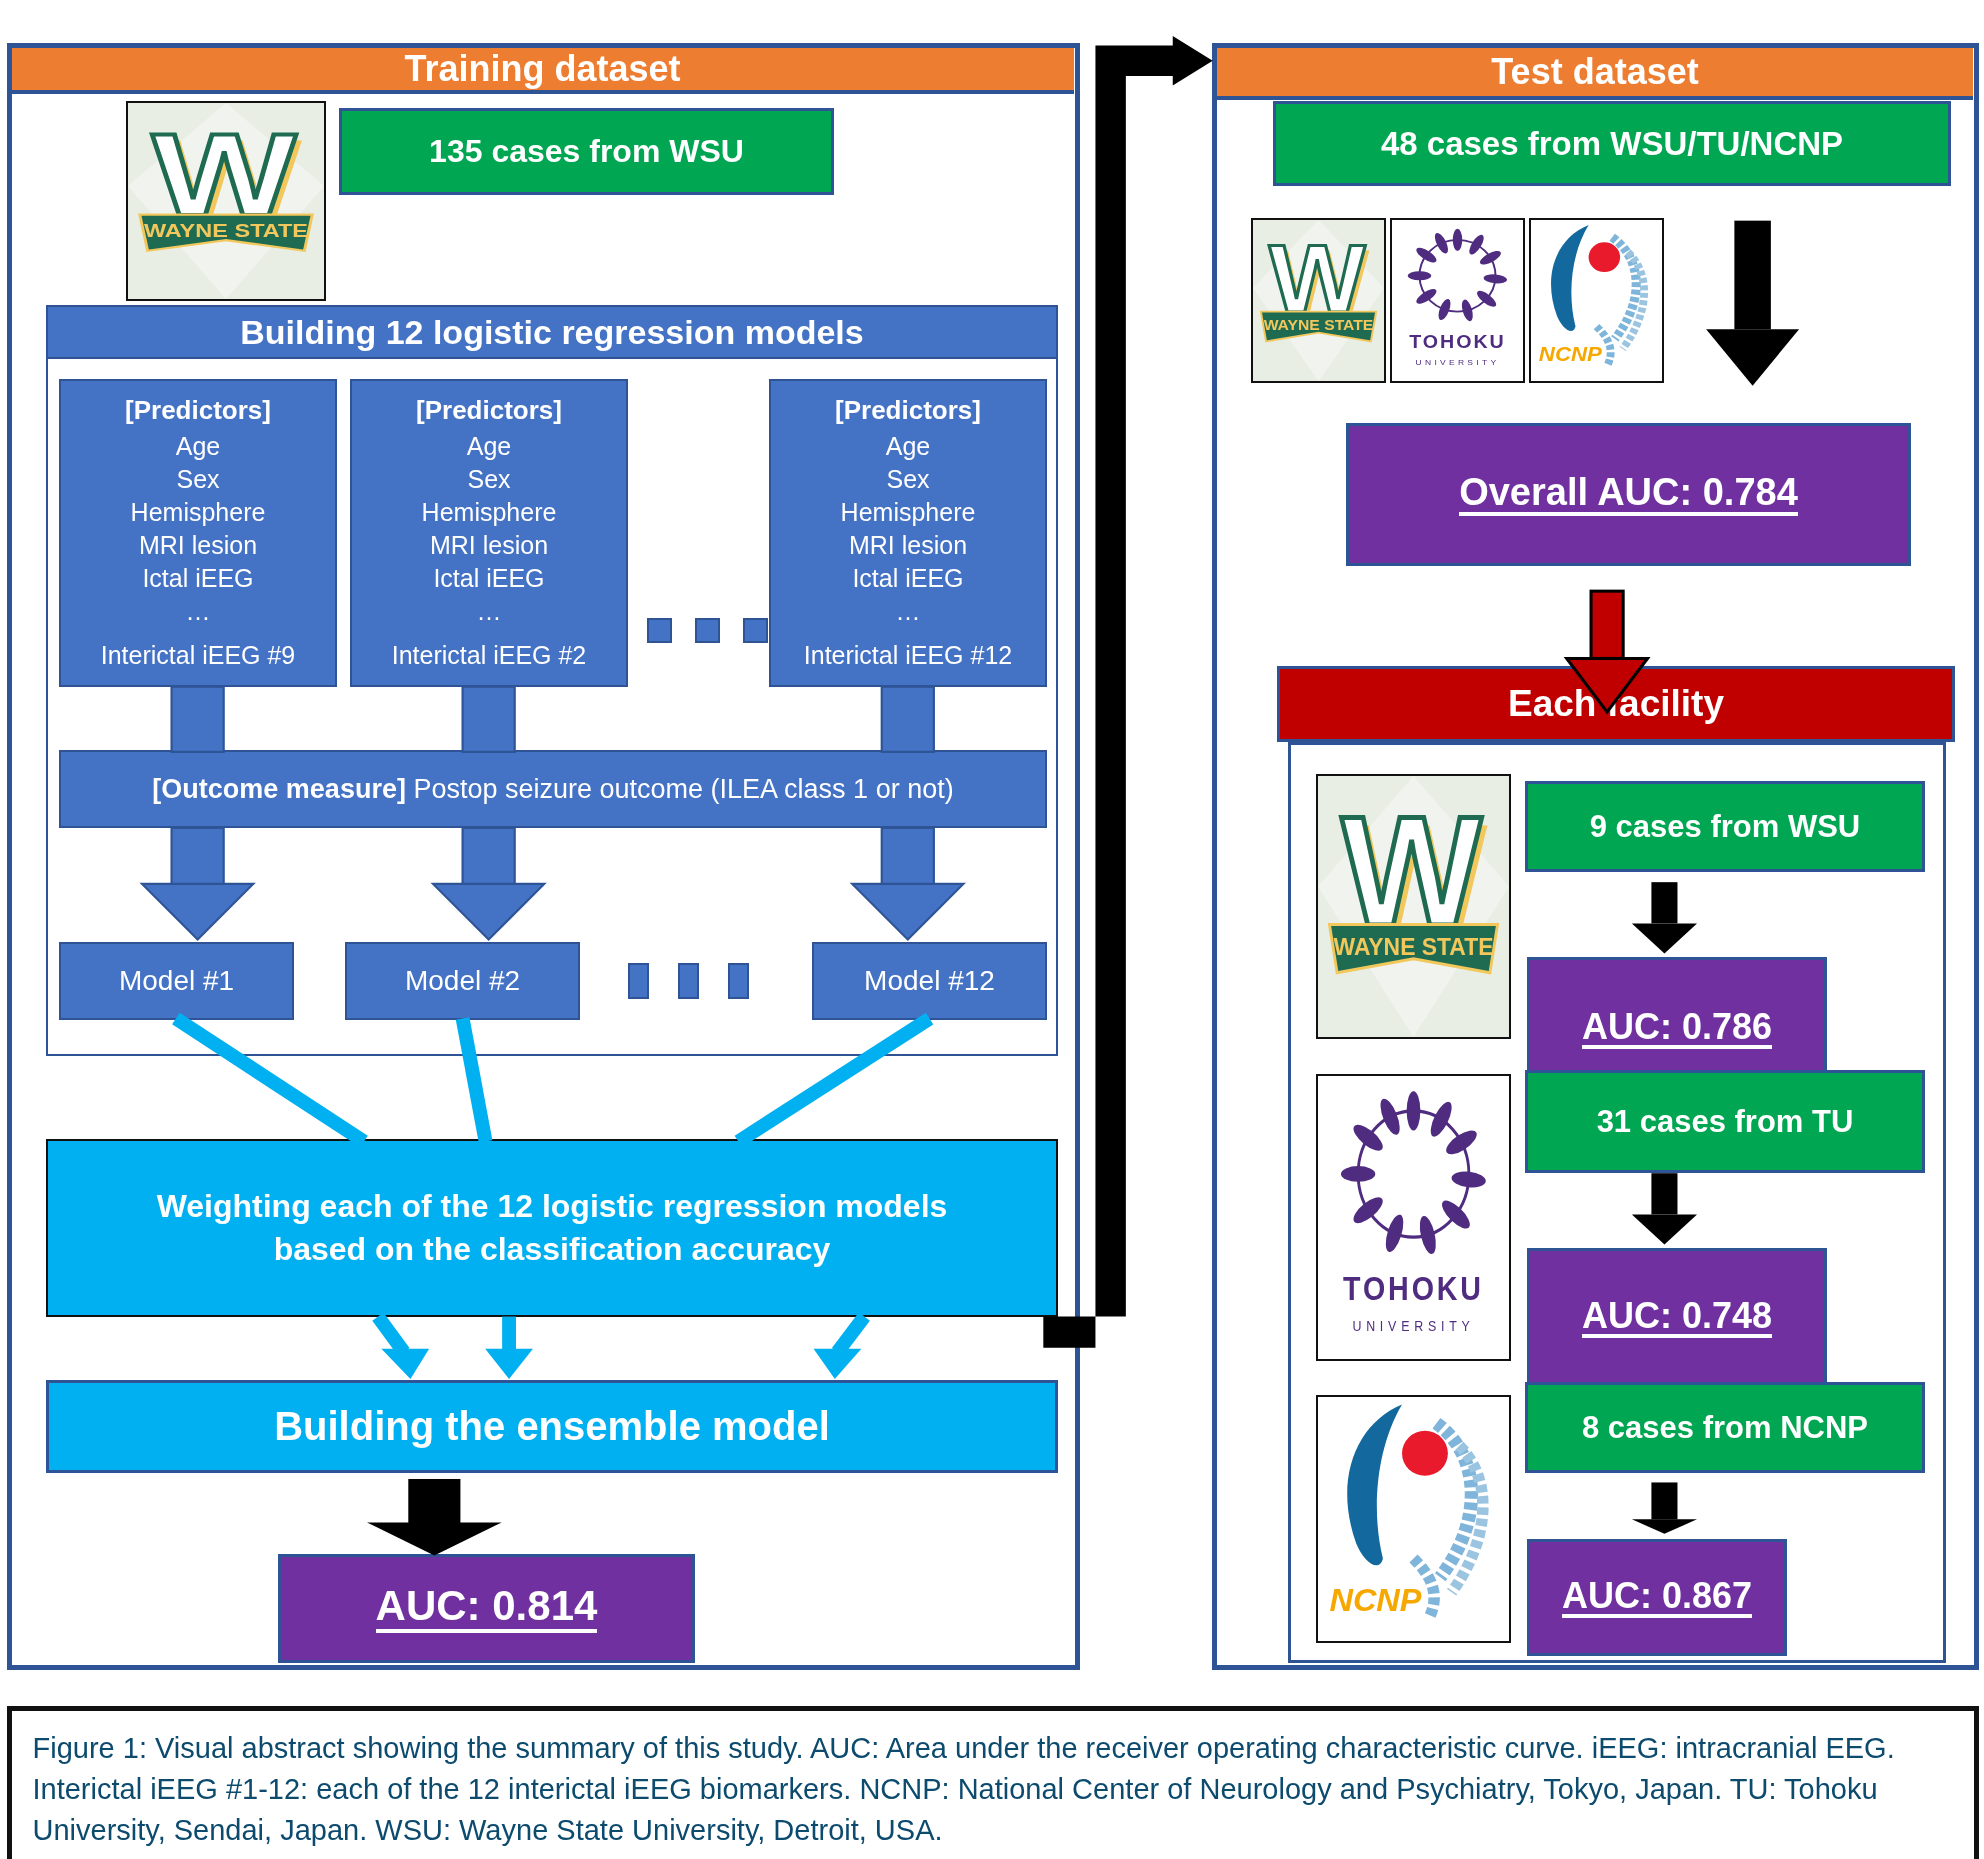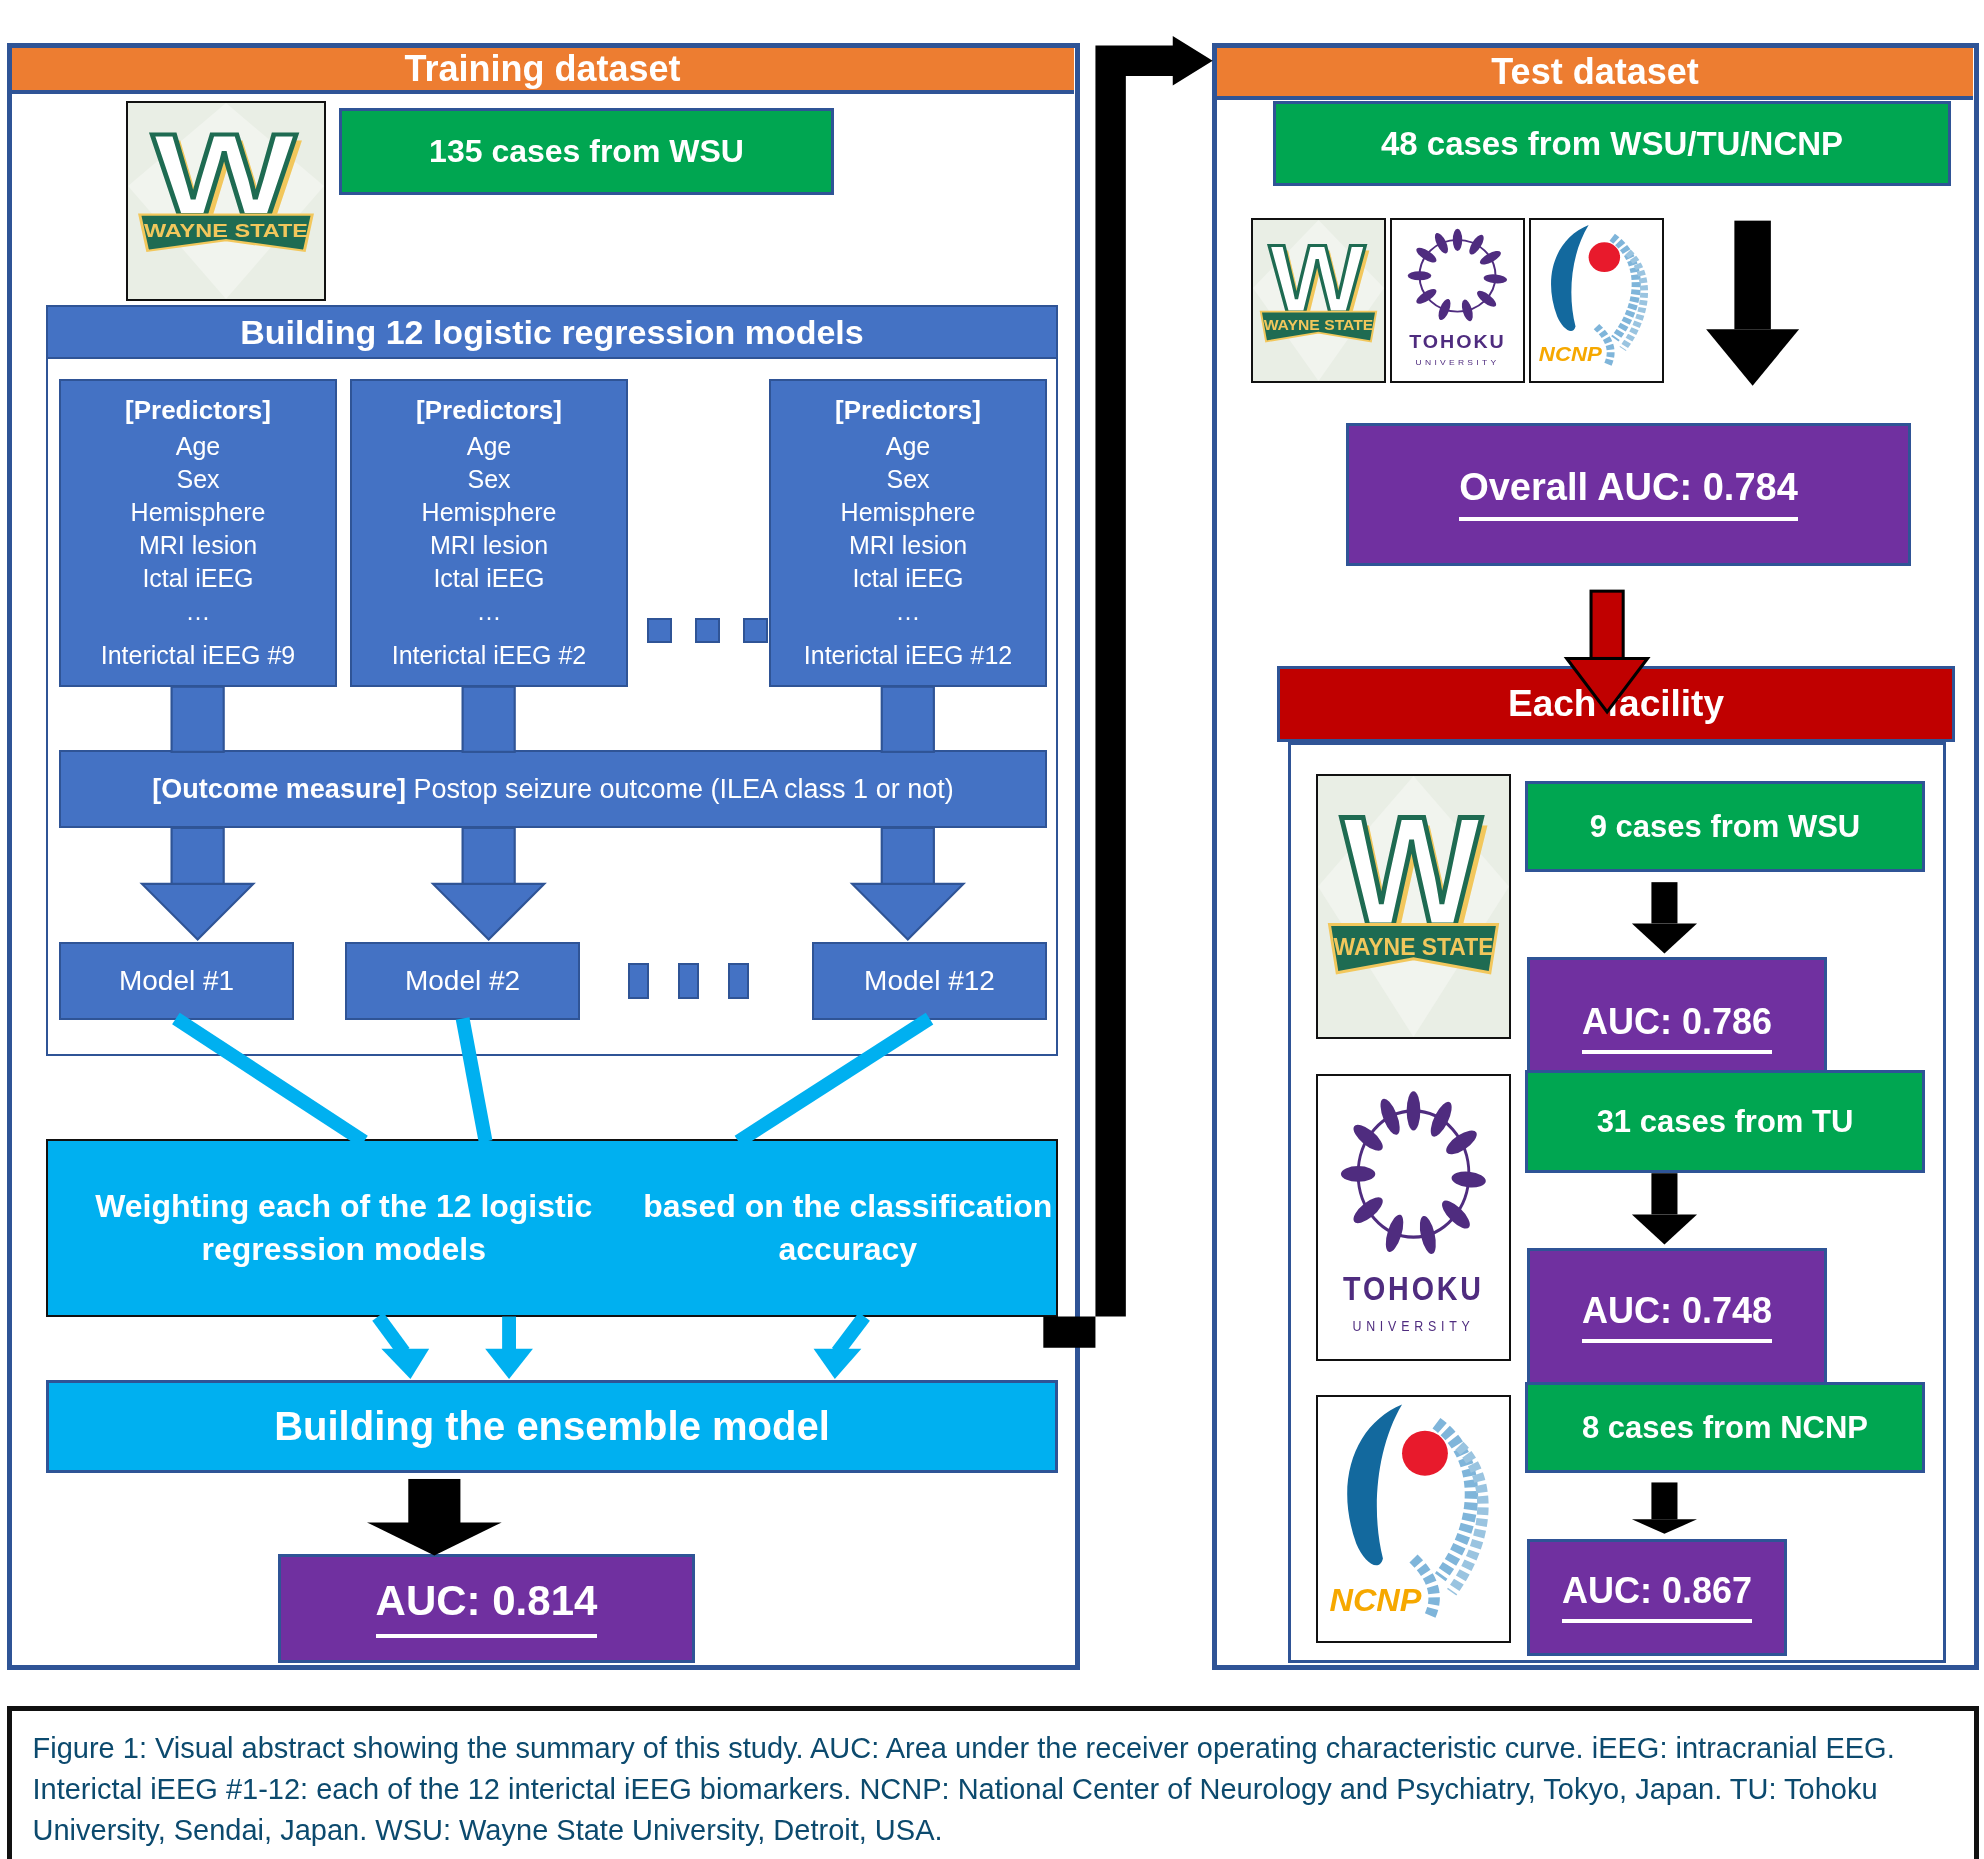"Overall AUC: 0.784" .u { padding-bottom: 10px -> 0 }
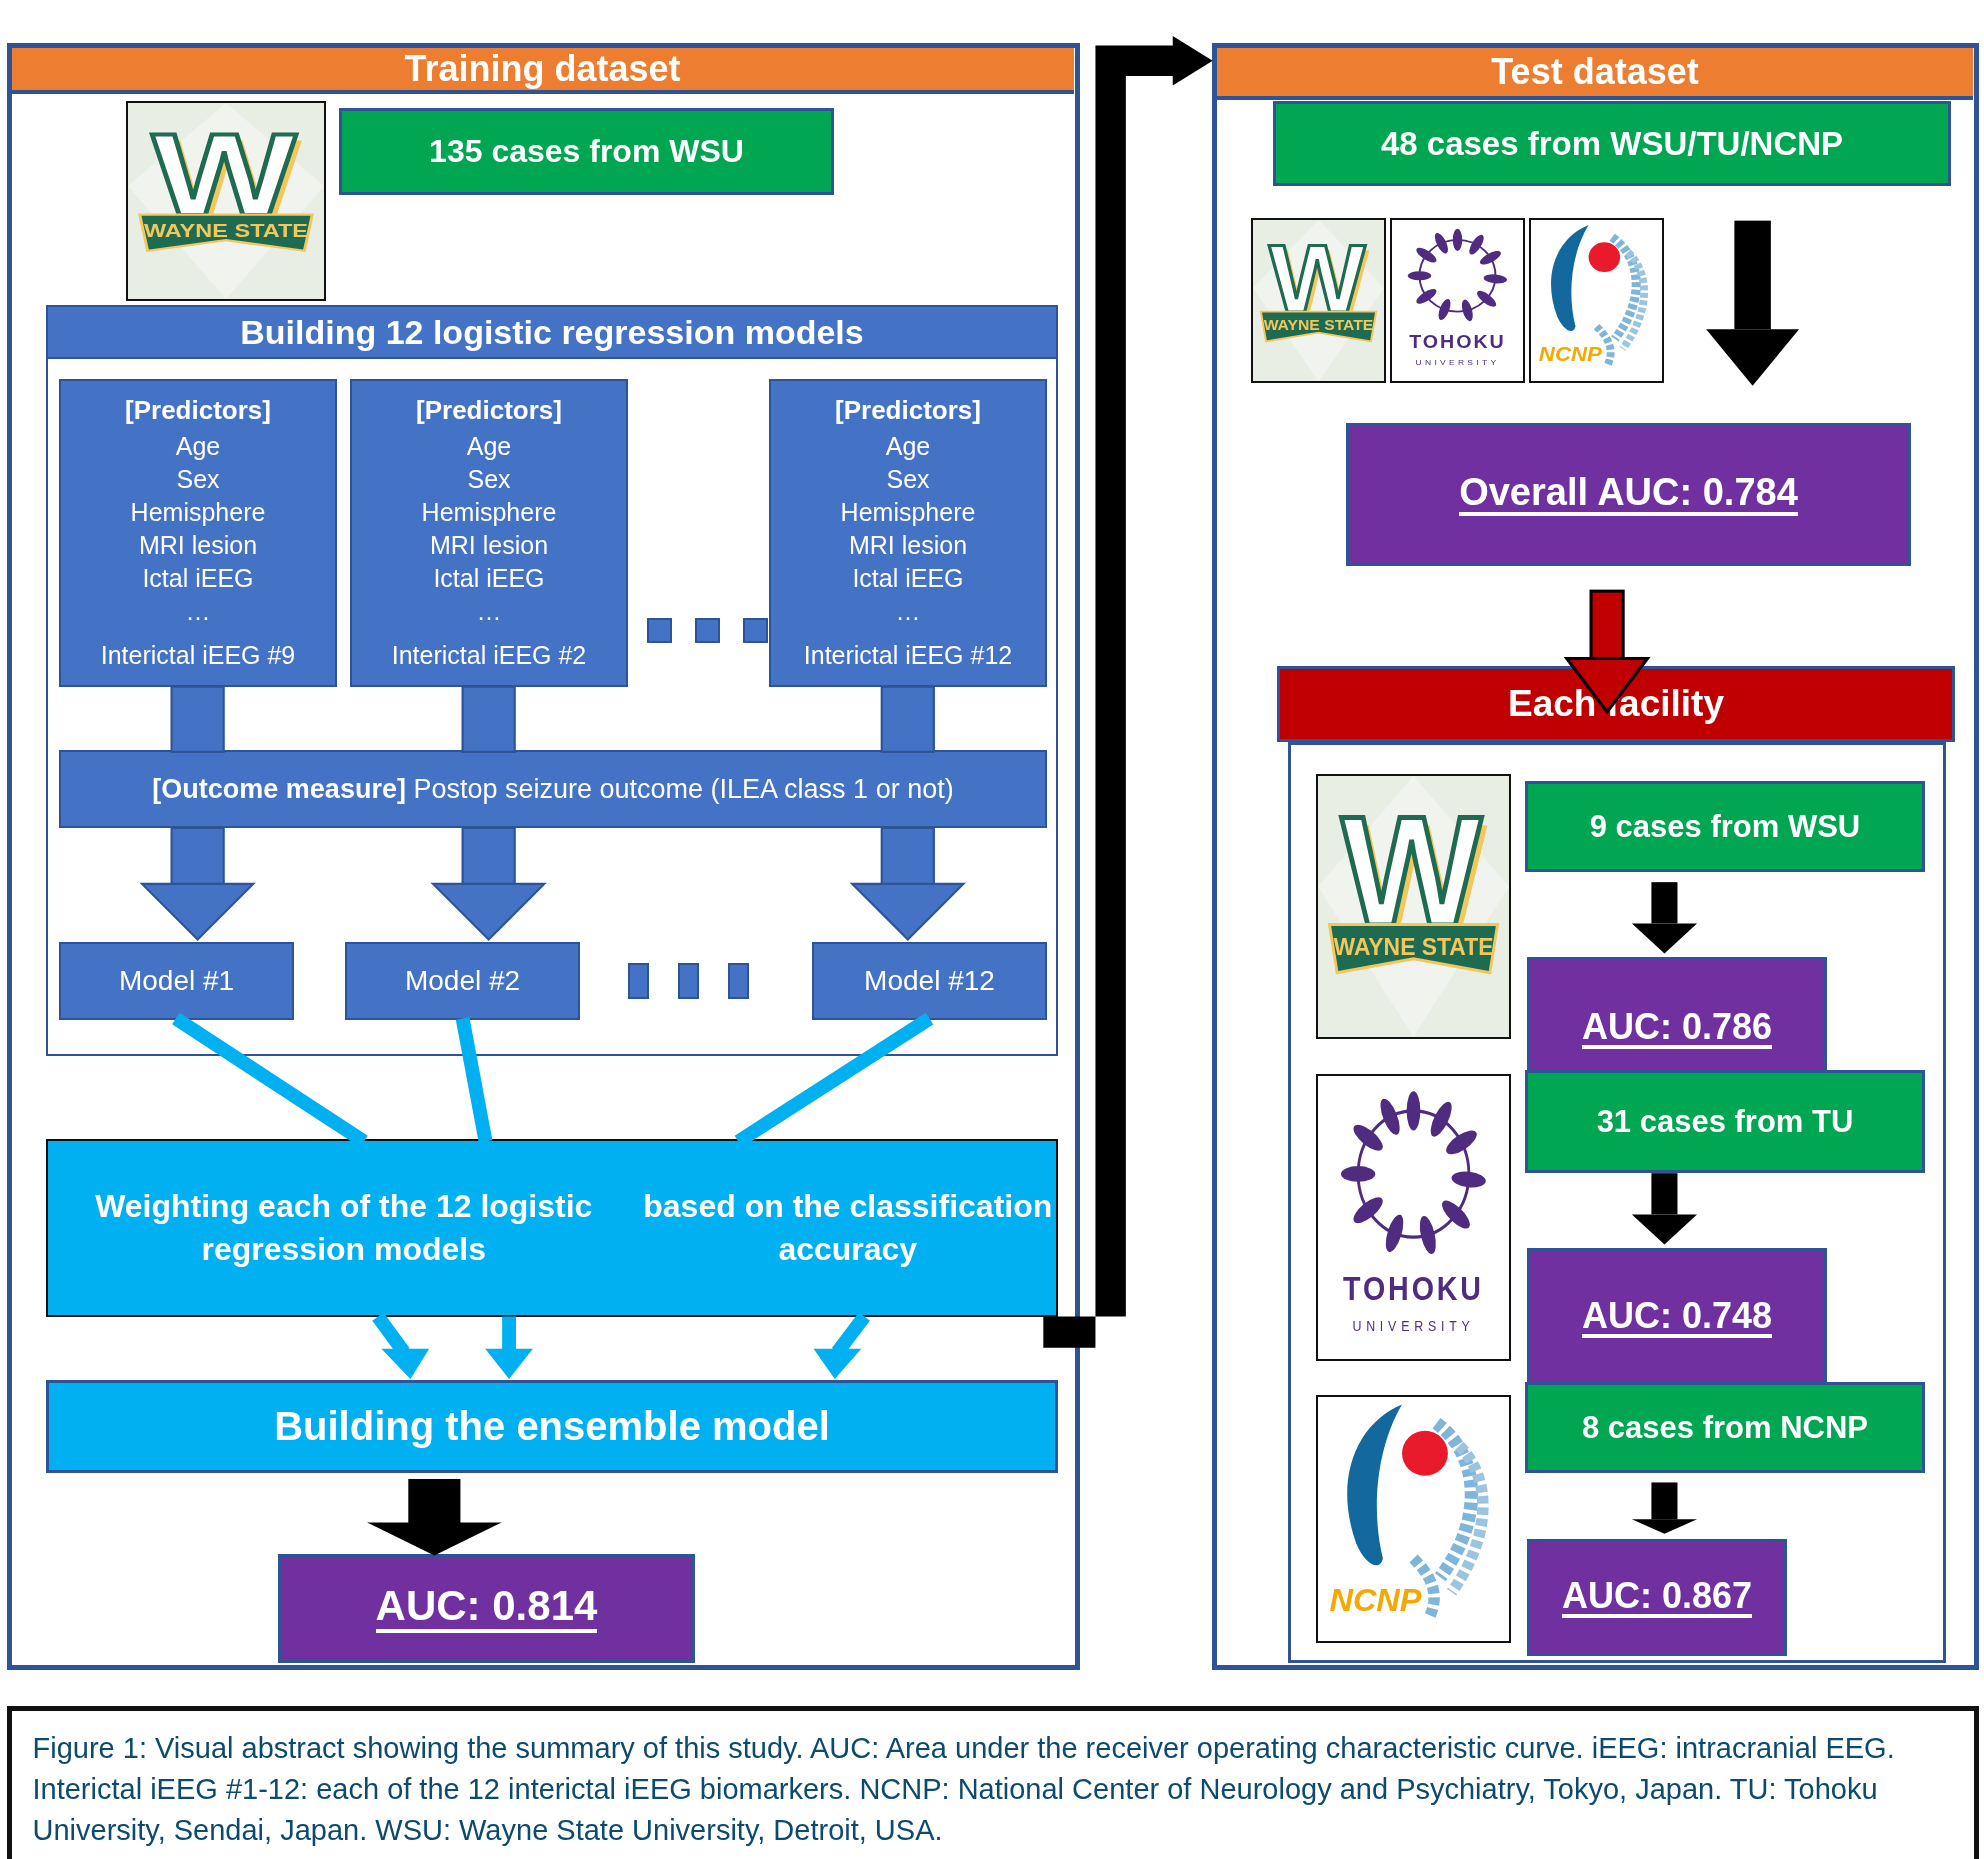"Weighting each of the 12" div.abs { flex-direction: row -> column }
